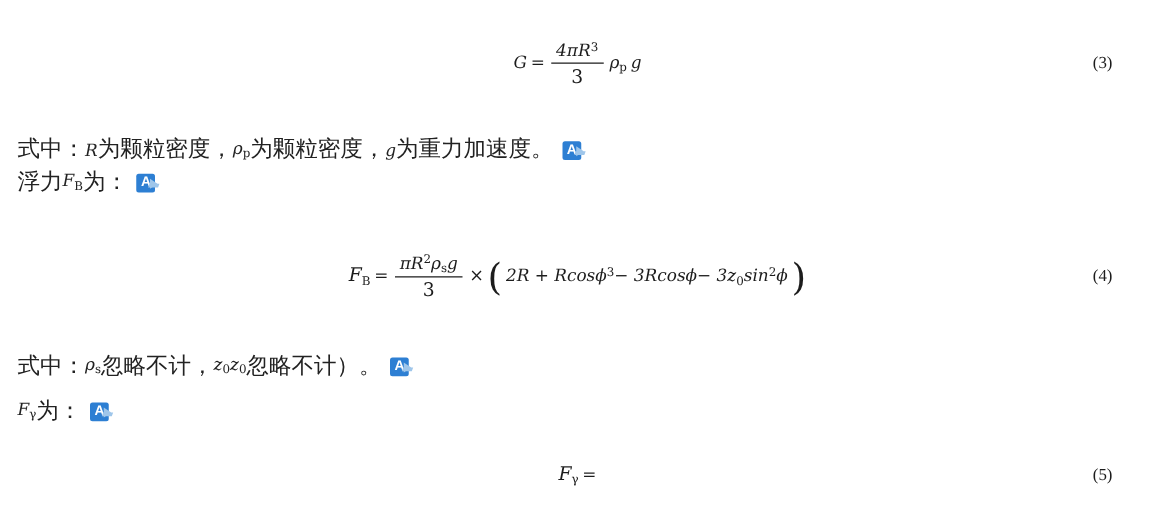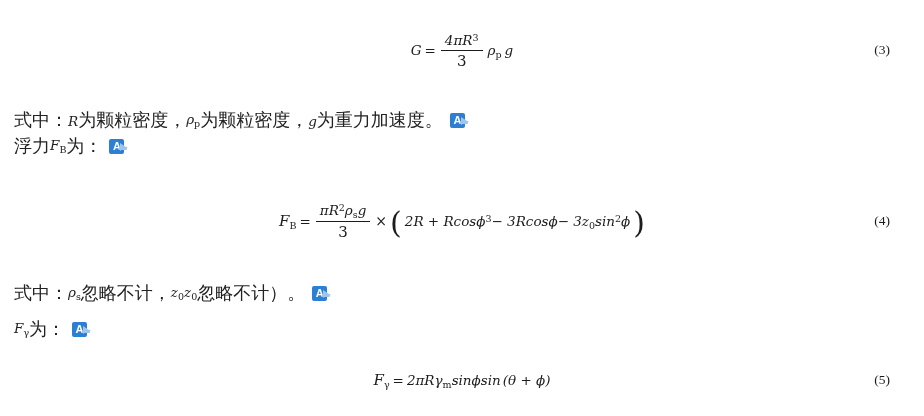"2πRγmsinϕsin (θ + ϕ)" span { html: <span><span>2πRγ</span><sub>m</sub><span>sin</span><span>ϕ</span><span>sin</span><span>(θ + ϕ)</span></span> -> none }
